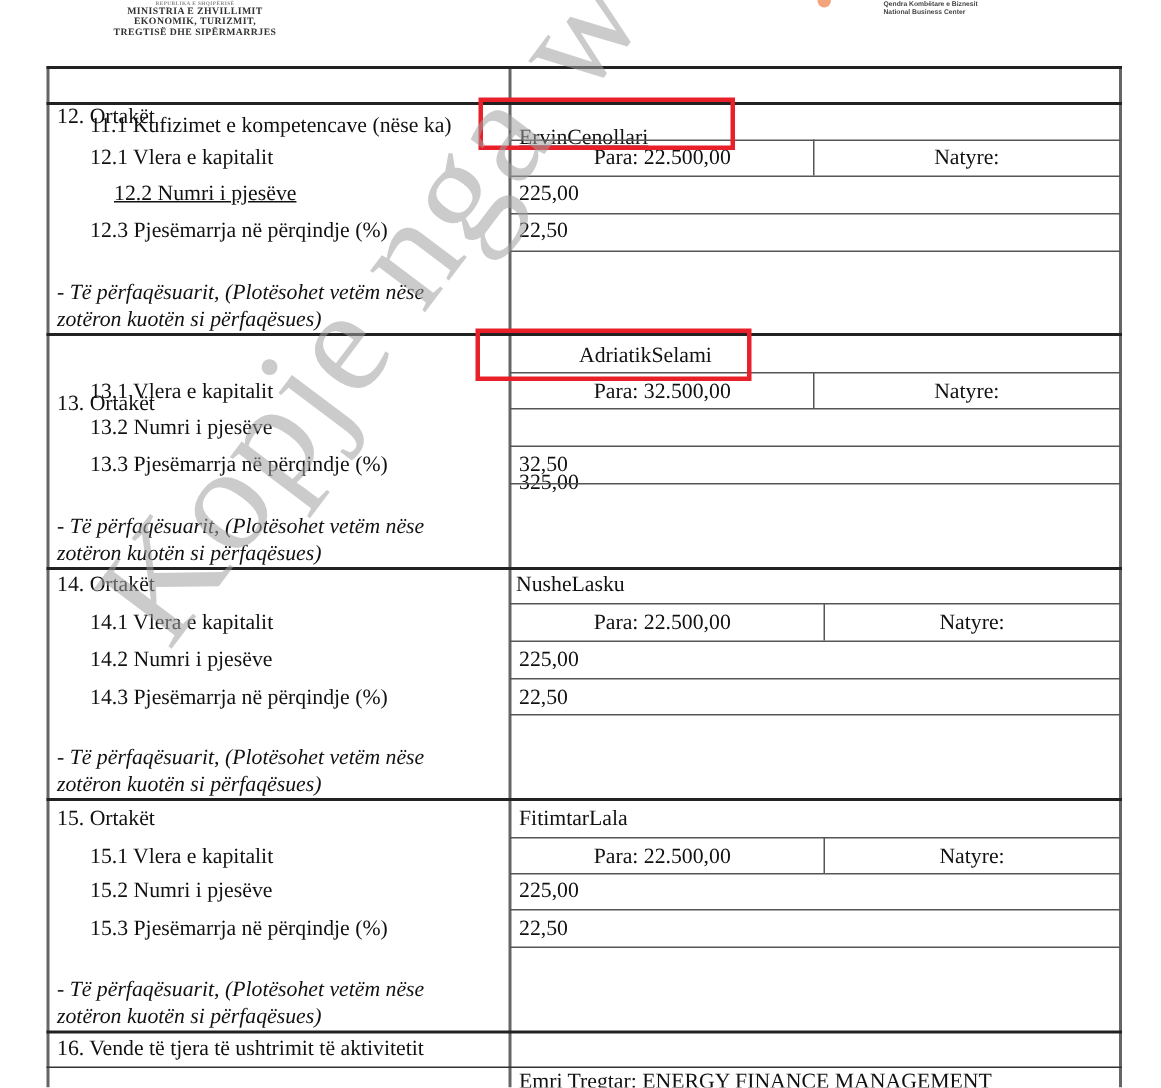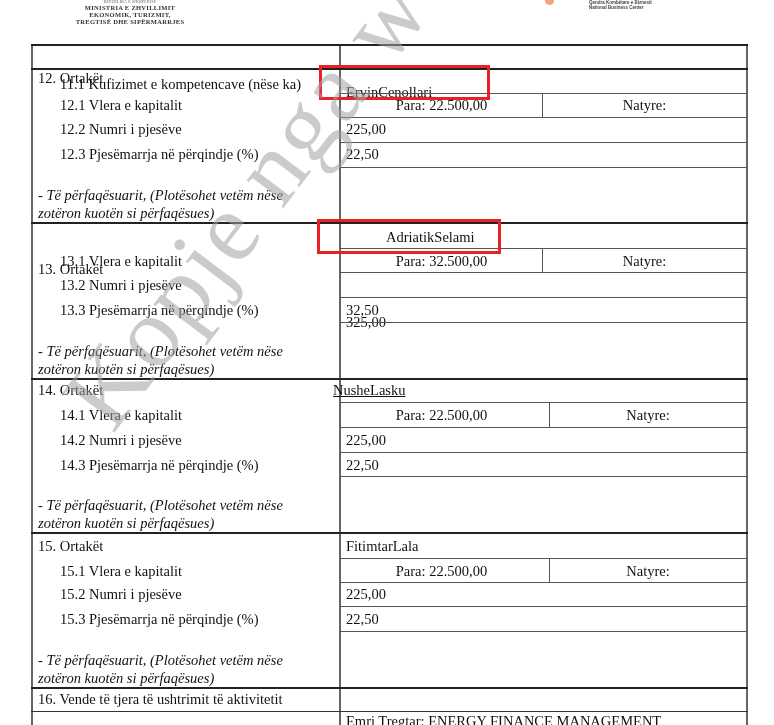"12.2 Numri i pjesëve" div.t { left: 60px -> 76px; text-decoration: none -> underline }
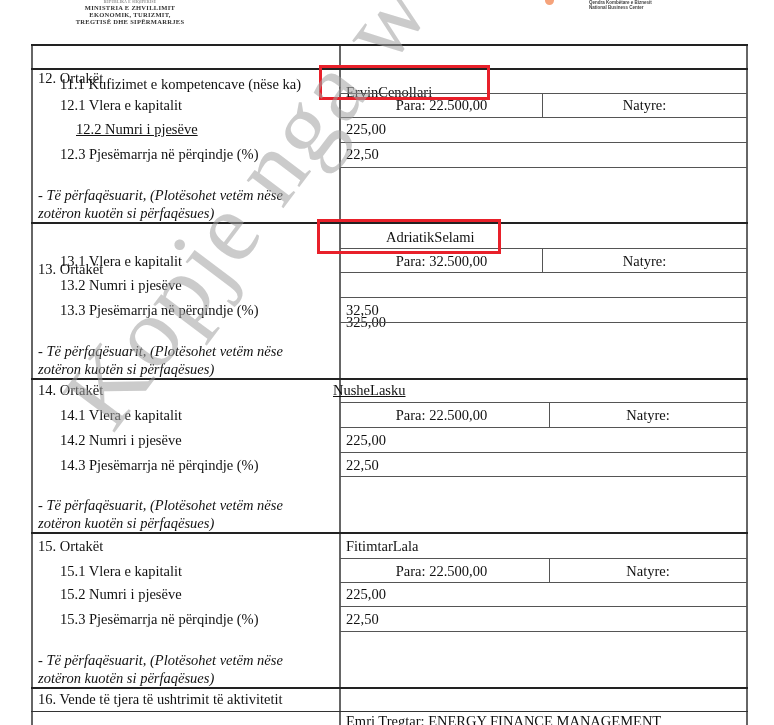"NusheLasku" div.t { left: 333px -> 344px; text-decoration: underline -> none }
